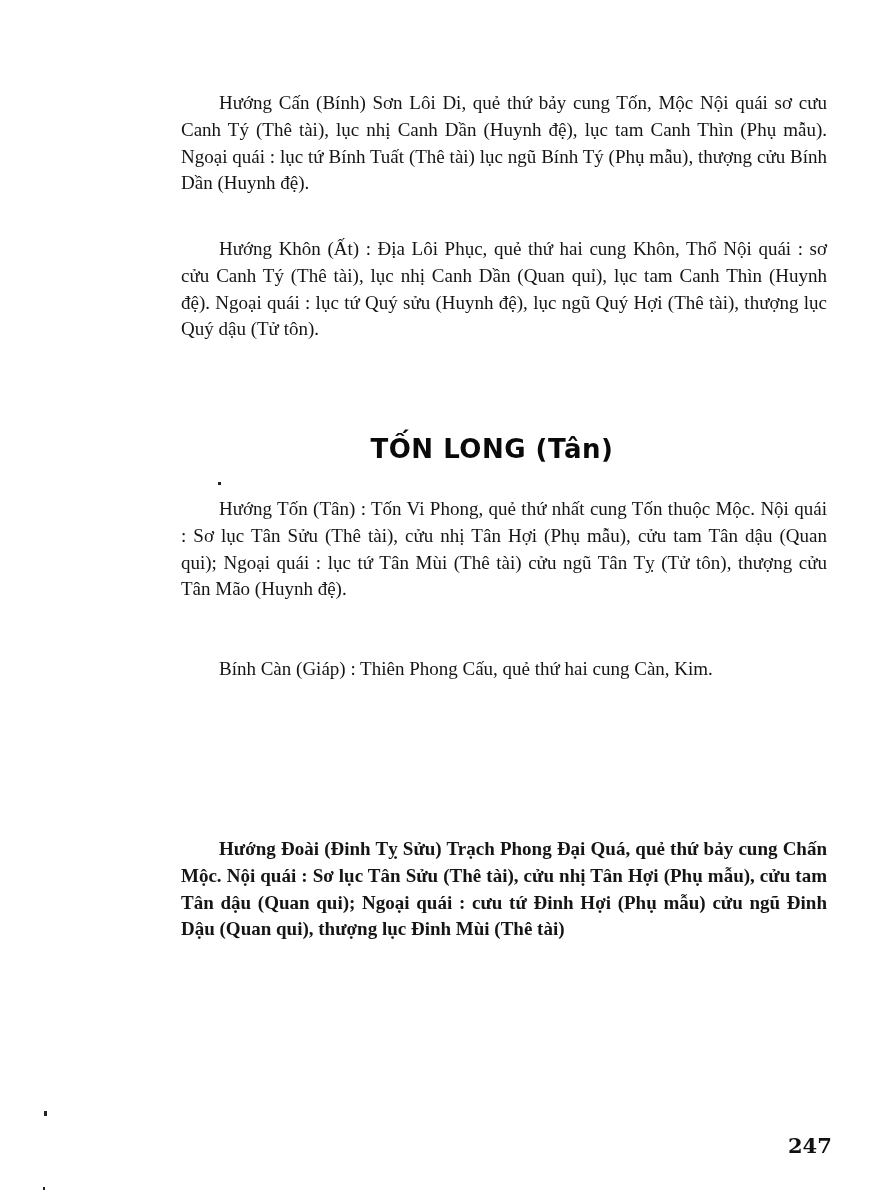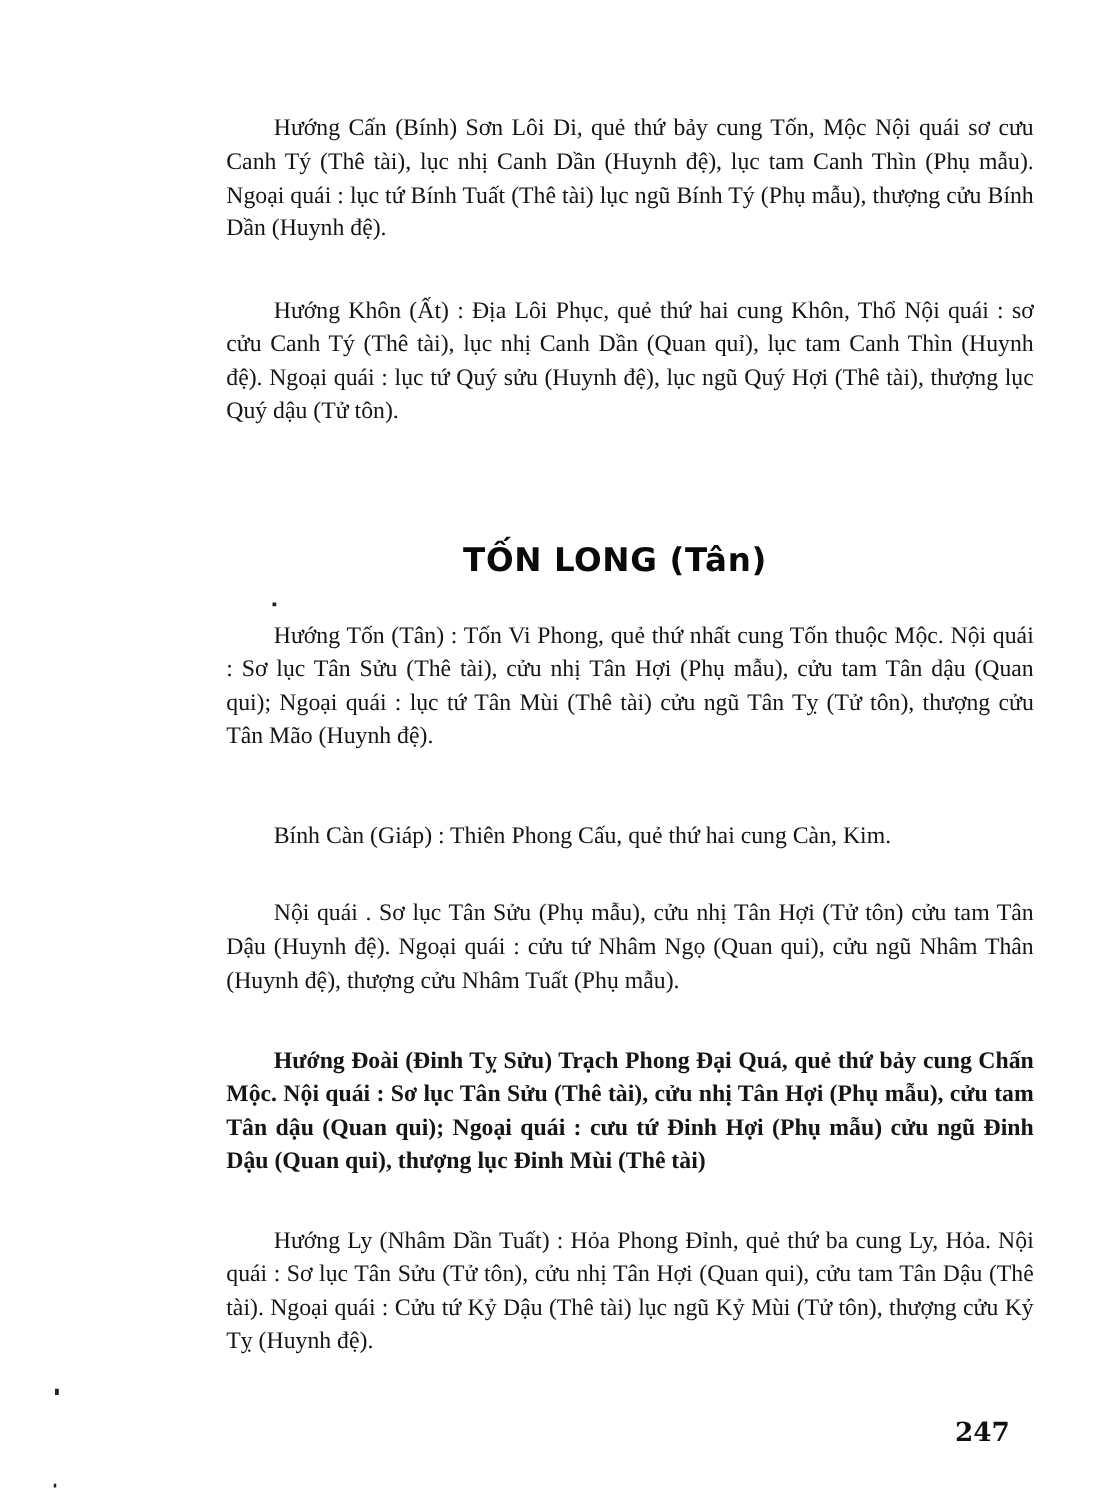"Nội quái . Sơ lục" p.para { html: <p>Nội quái . Sơ lục Tân Sửu (Phụ mẫu), cửu nhị Tân Hợi (Tử tôn) cửu tam Tân Dậu (Huynh đệ). Ngoại quái : cửu tứ Nhâm Ngọ (Quan qui), cửu ngũ Nhâm Thân (Huynh đệ), thượng cửu Nhâm Tuất (Phụ mẫu).</p> -> none }
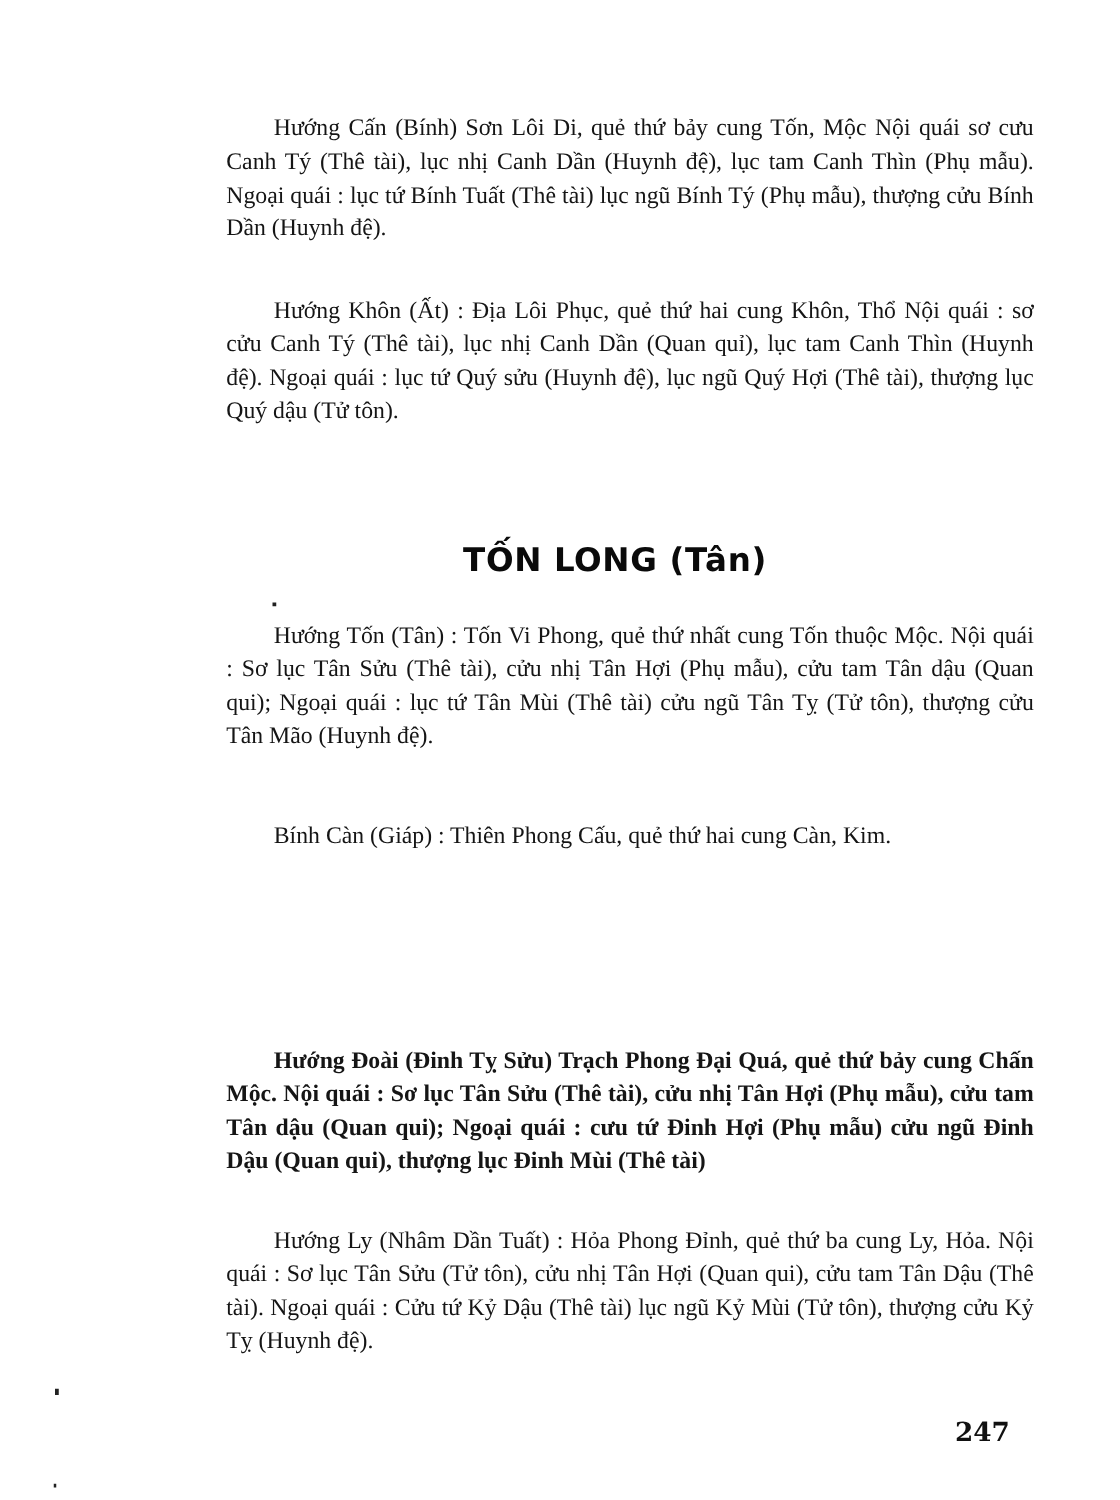"Hướng Ly (Nhâm Dần Tuất)" p.para { html: <p>Hướng Ly (Nhâm Dần Tuất) : Hỏa Phong Đỉnh, quẻ thứ ba cung Ly, Hỏa. Nội quái : Sơ lục Tân Sửu (Tử tôn), cửu nhị Tân Hợi (Quan qui), cửu tam Tân Dậu (Thê tài). Ngoại quái : Cửu tứ Kỷ Dậu (Thê tài) lục ngũ Kỷ Mùi (Tử tôn), thượng cửu Kỷ Tỵ (Huynh đệ).</p> -> none }
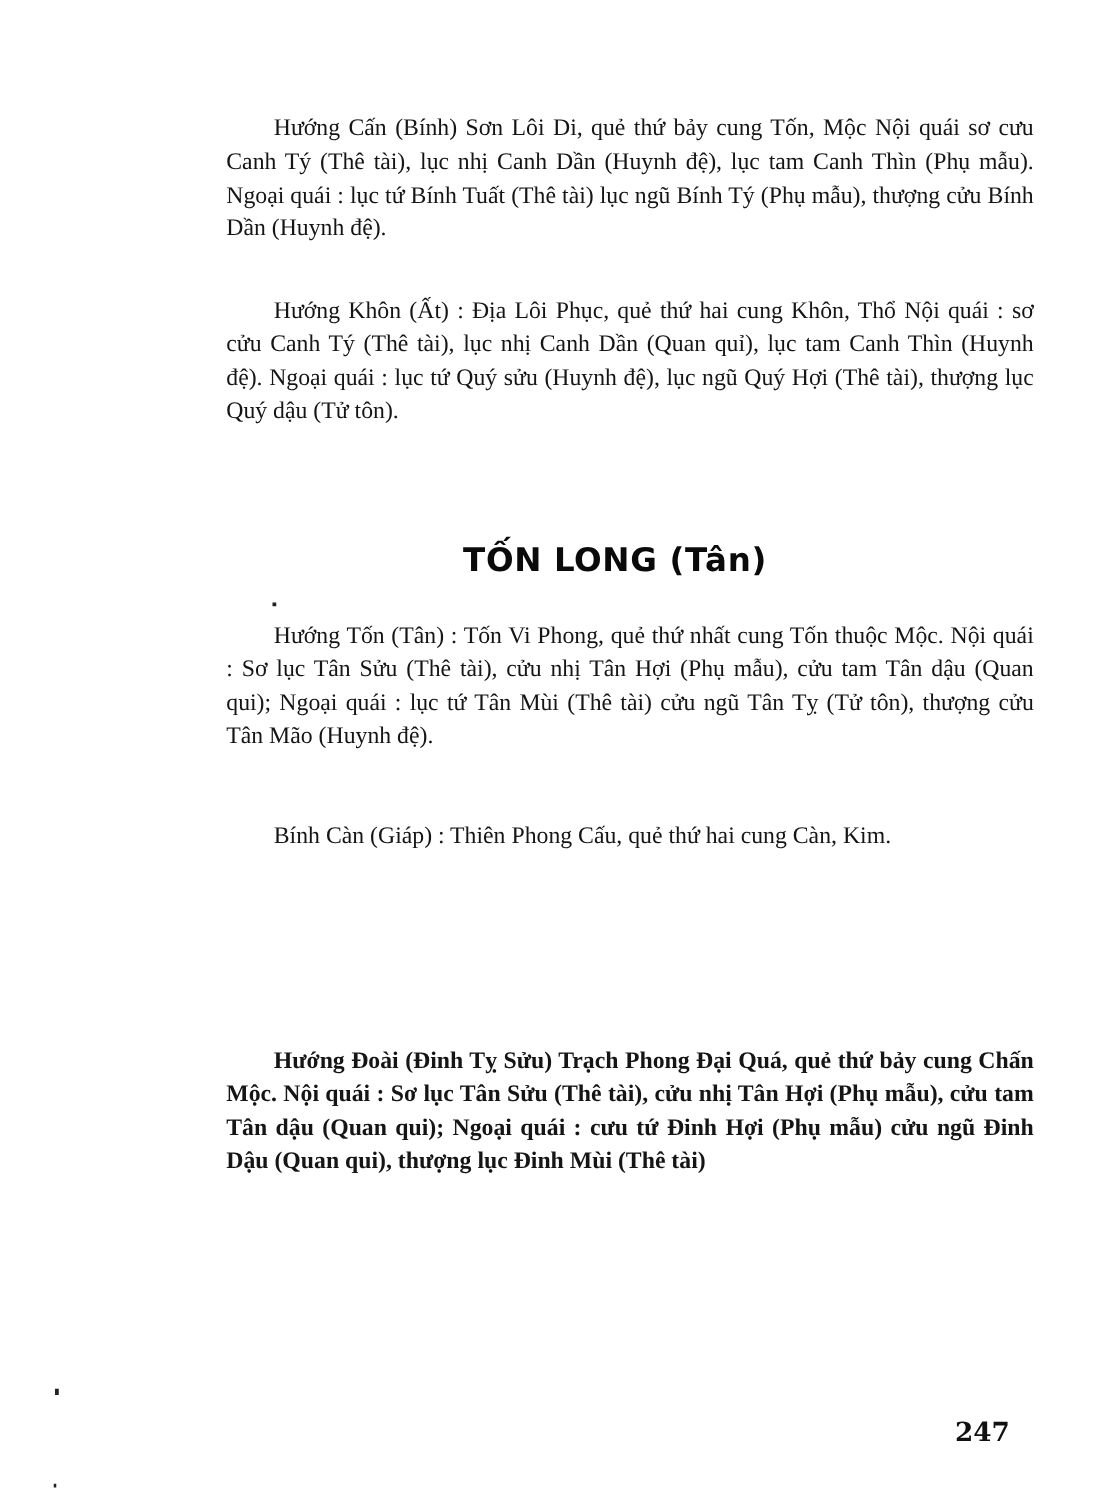"247" .page-number { left: 764px -> 788px }
